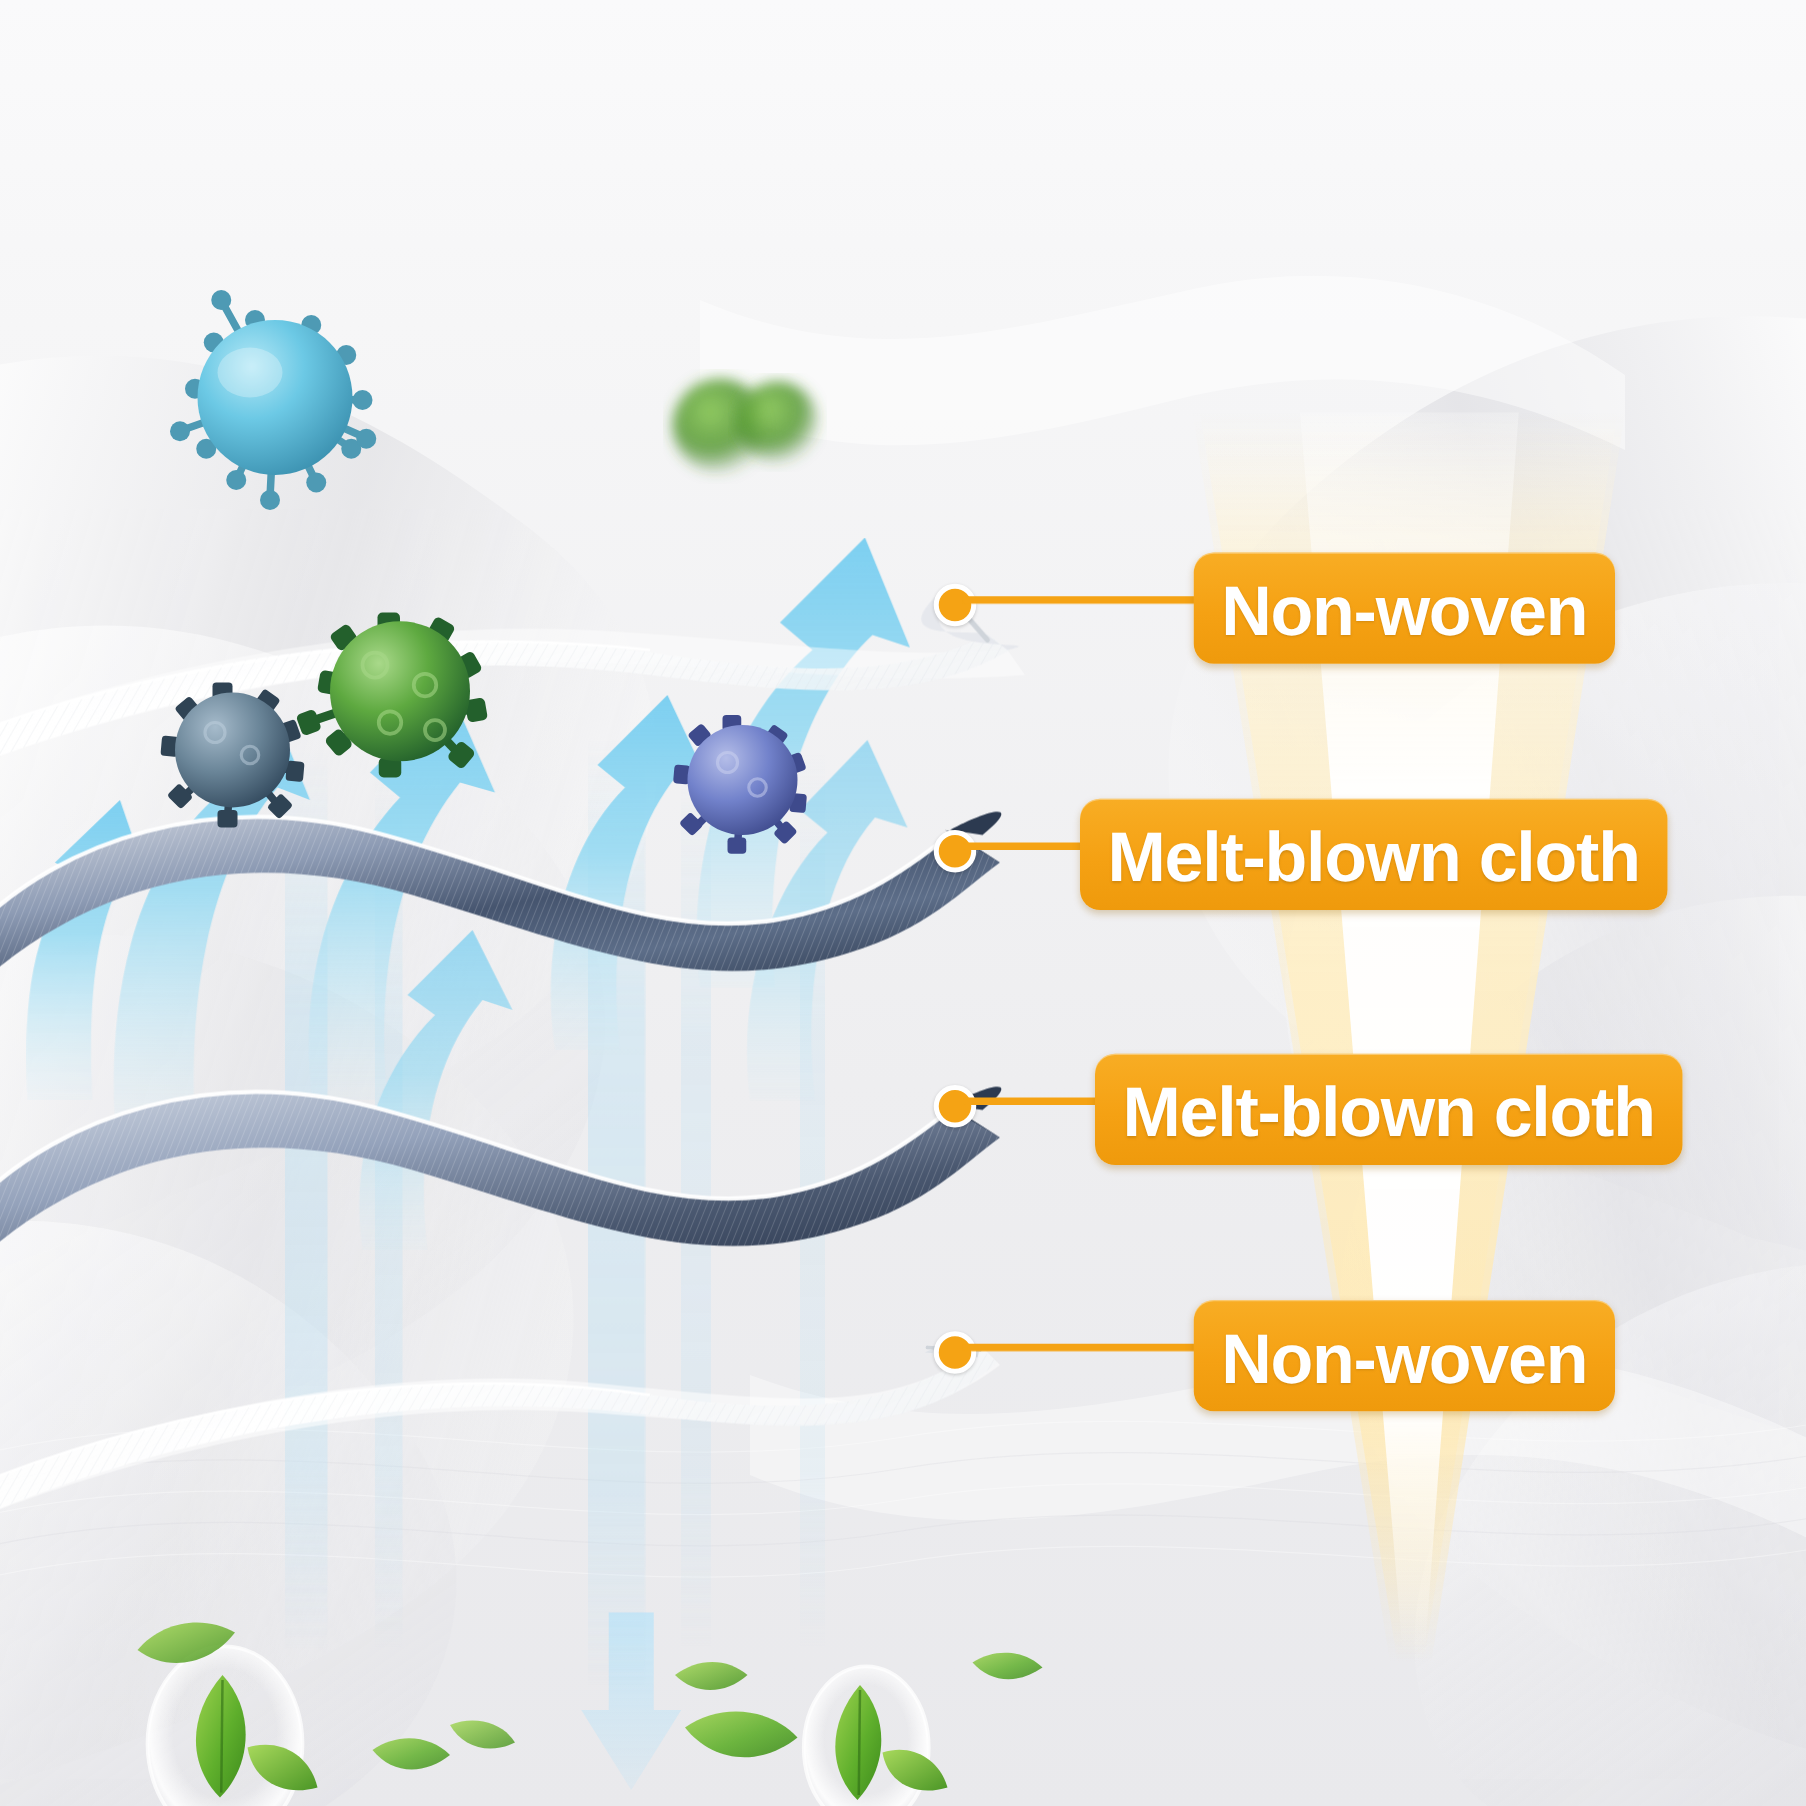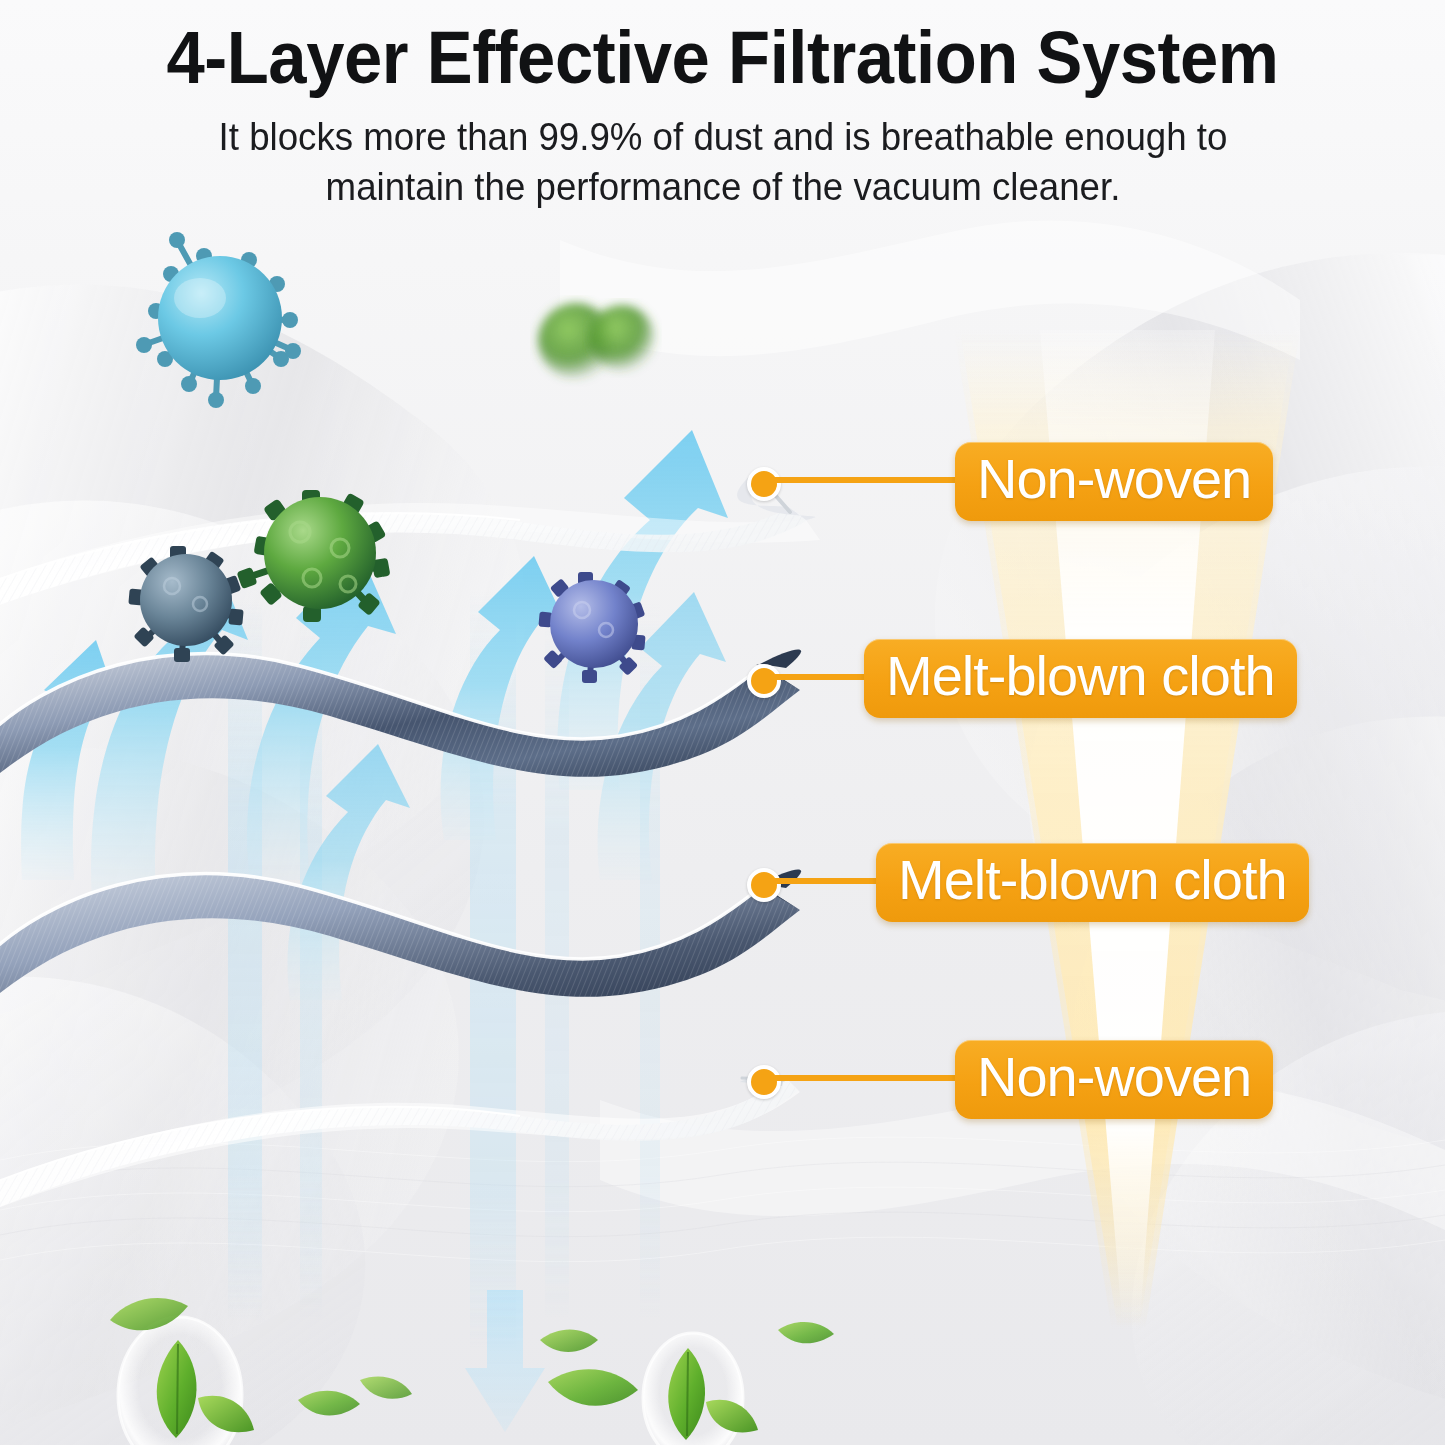"4-Layer Effective Filtration System" div.header { html: <div> <div>4-Layer Effective Filtration System</div> <div> <div>It blocks more than 99.9% of dust and is breathable enough to</div> <div>maintain the performance of the vacuum cleaner.</div> </div> </div> -> none }
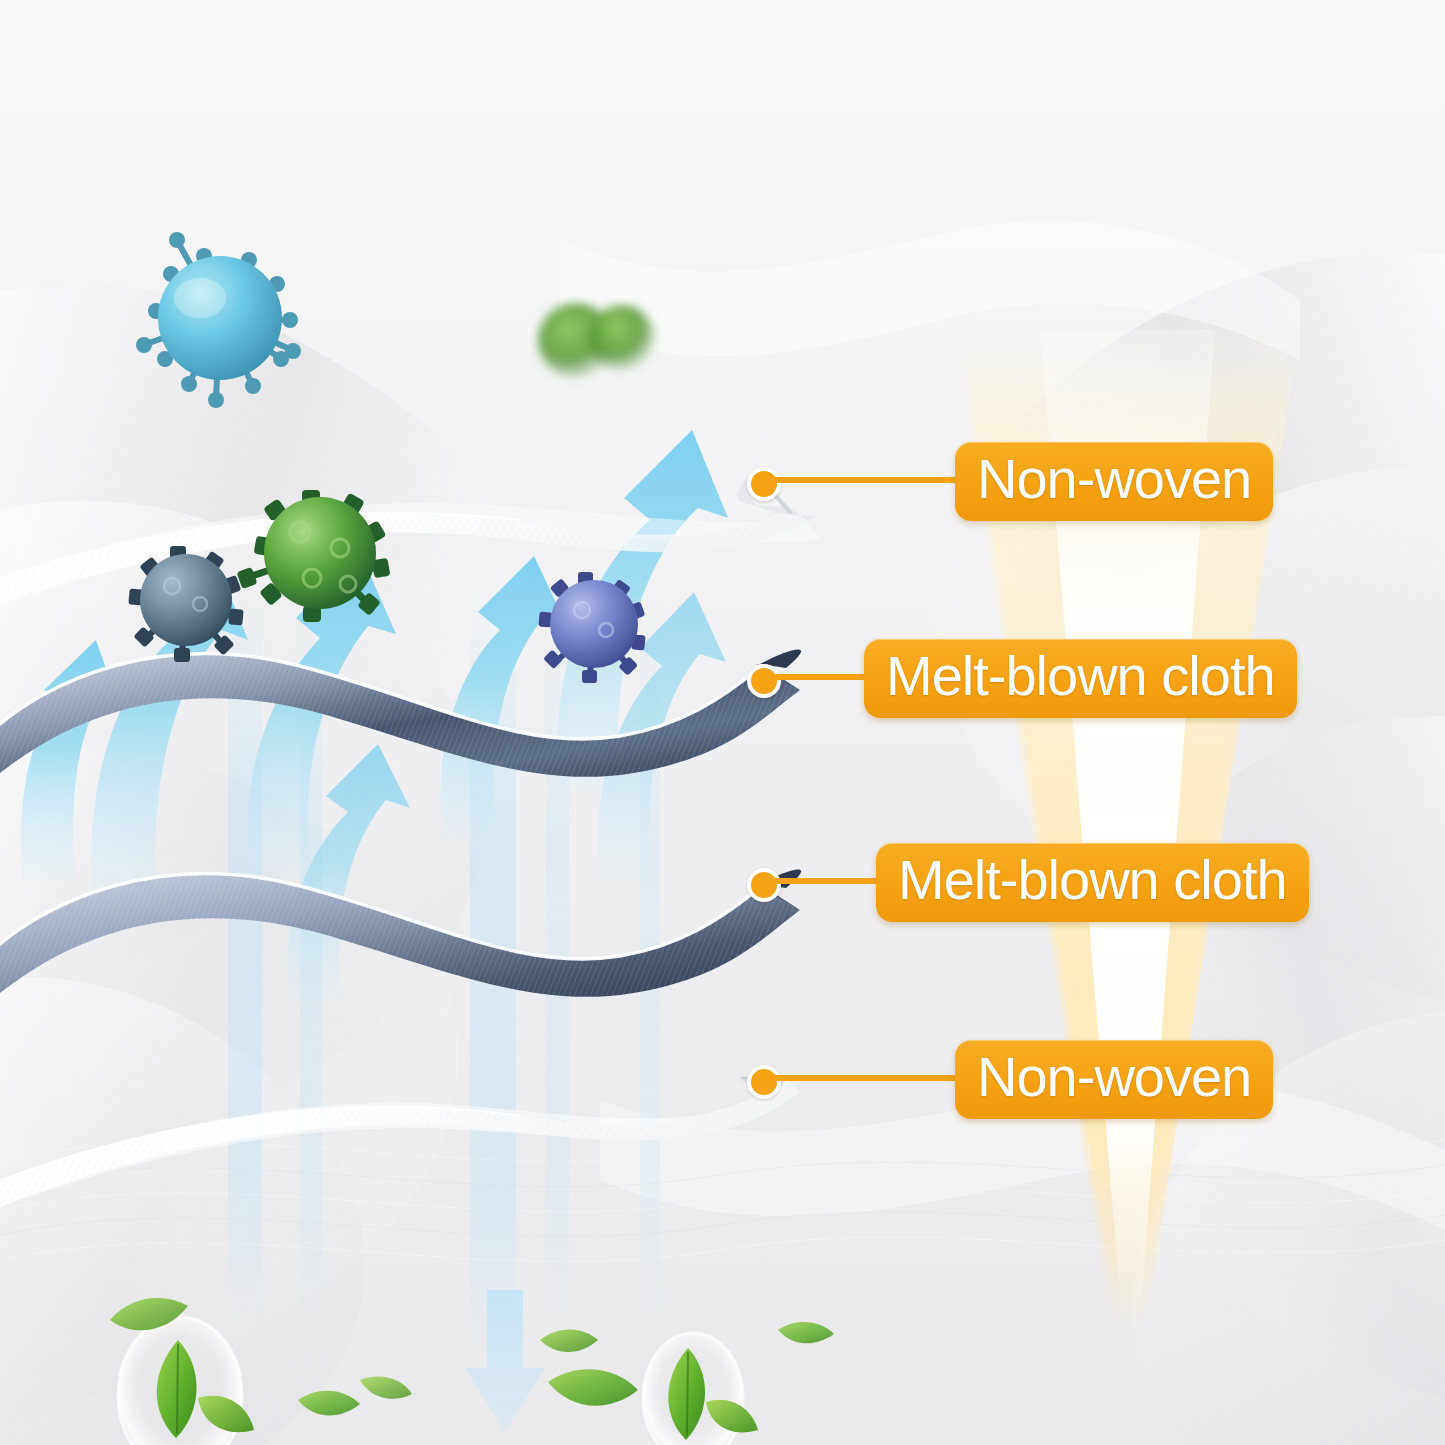"Non-woven" .badge { font-weight: normal -> bold; padding: 6px 22px 11px 22px -> 16px 22px 11px 22px }
